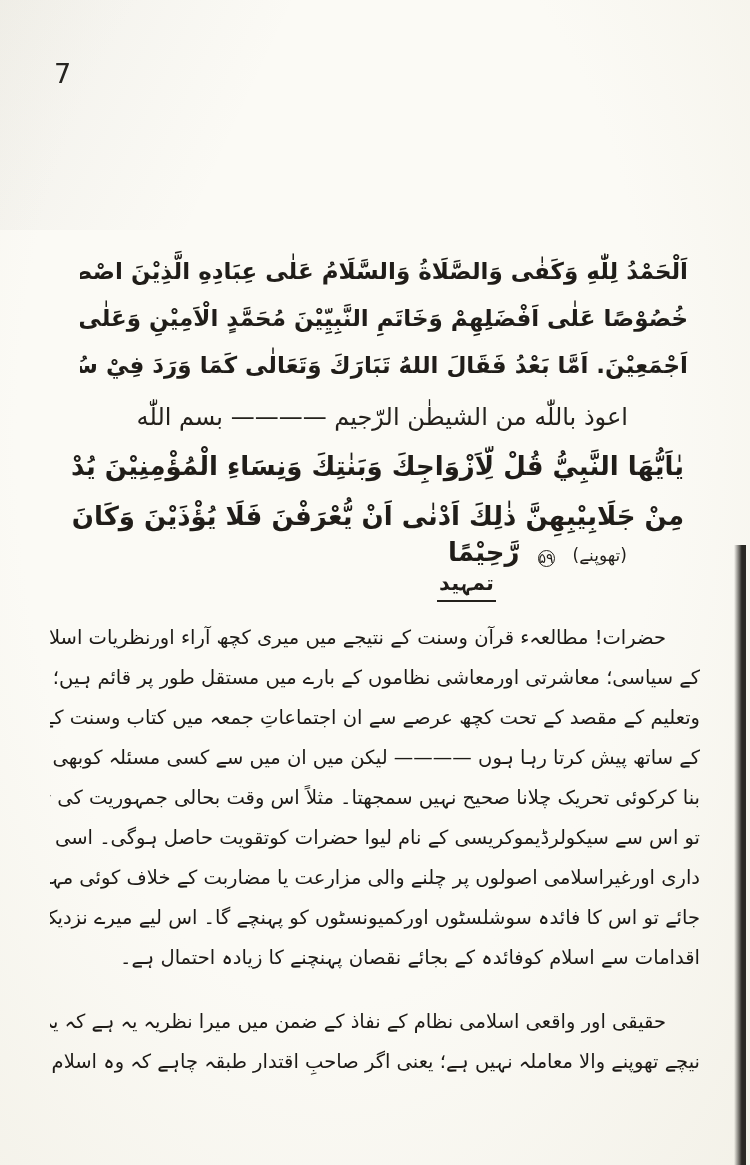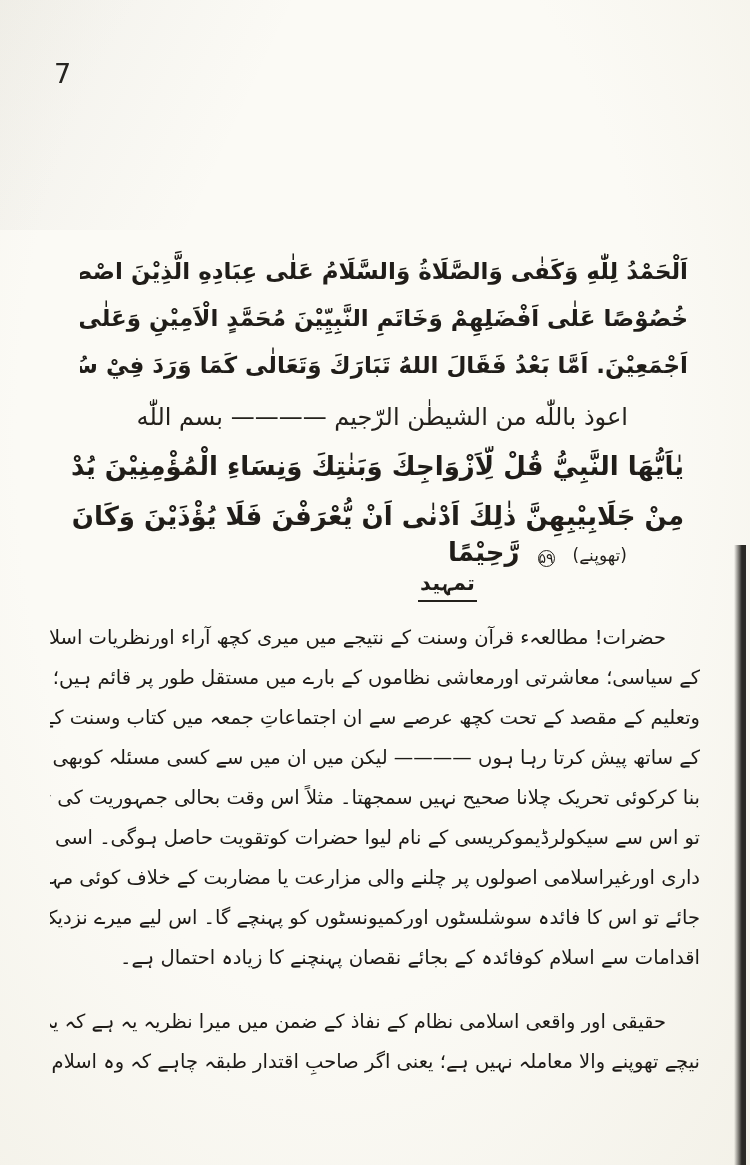"تمہید" .section-heading { left: 418px -> 437px }
